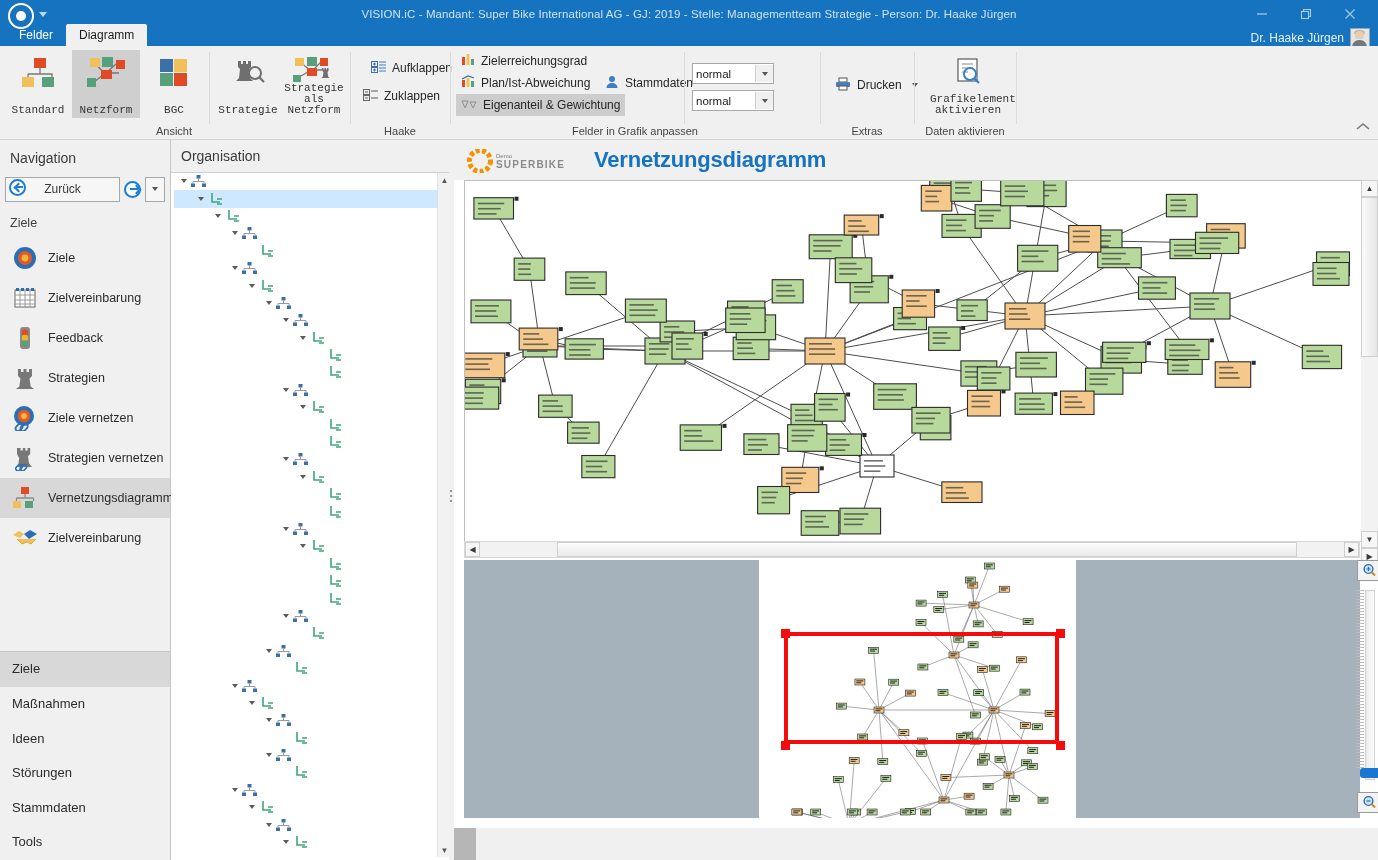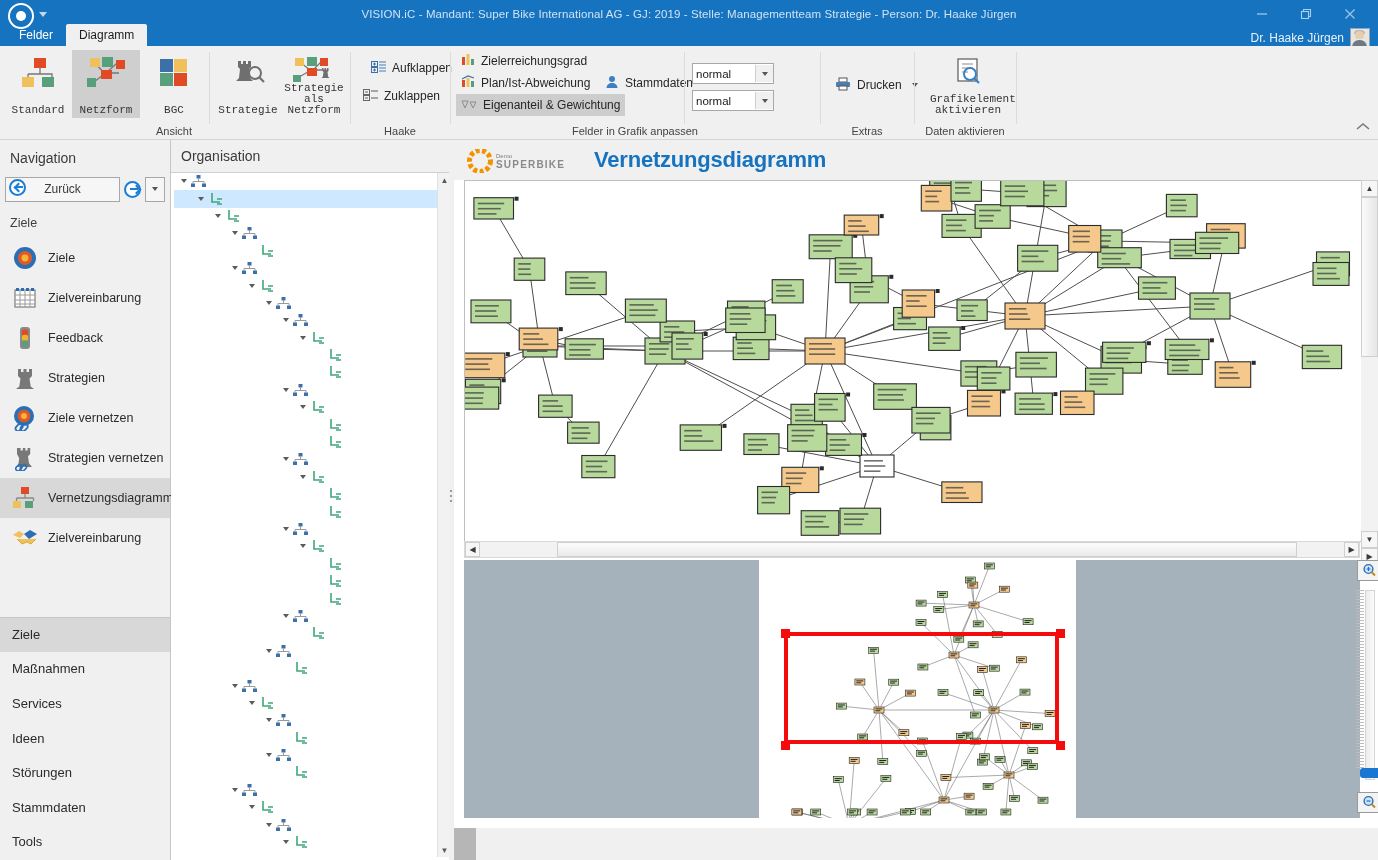"Services" div.nav-b-item { html: <div>Services</div> -> none }
